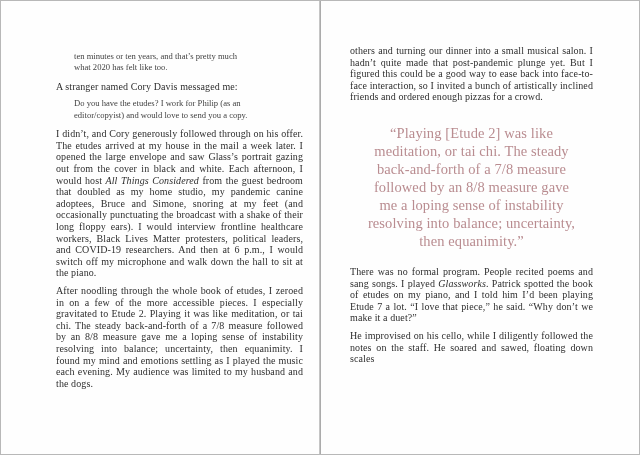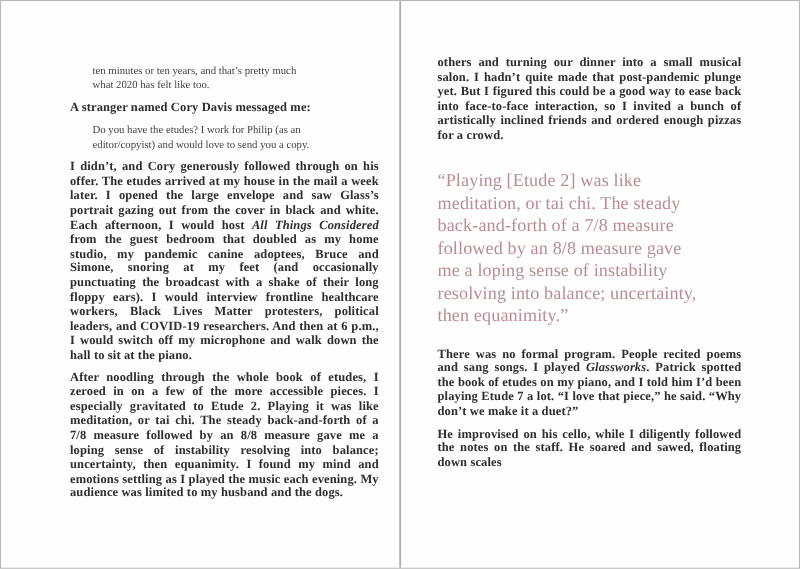"others and turning our dinner" .para { font-weight: bold -> none }
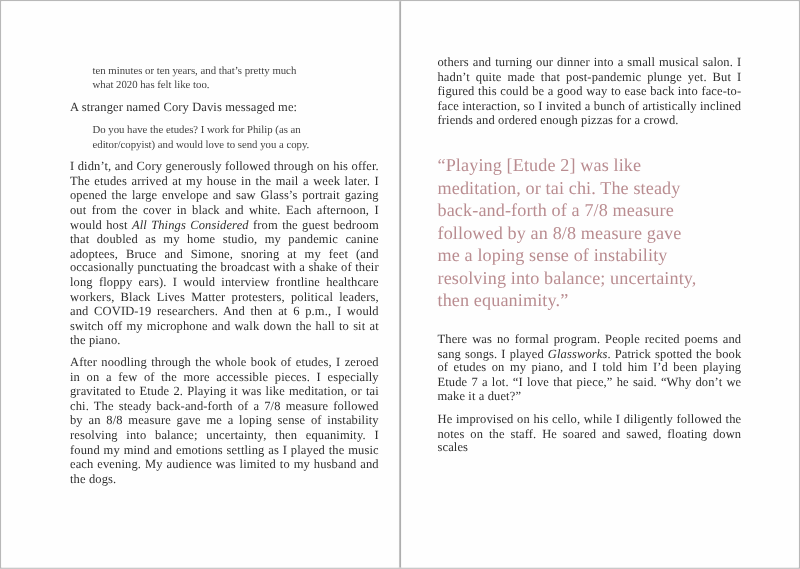"“Playing [Etude 2] was like" .pull-quote { text-align: left -> center }
